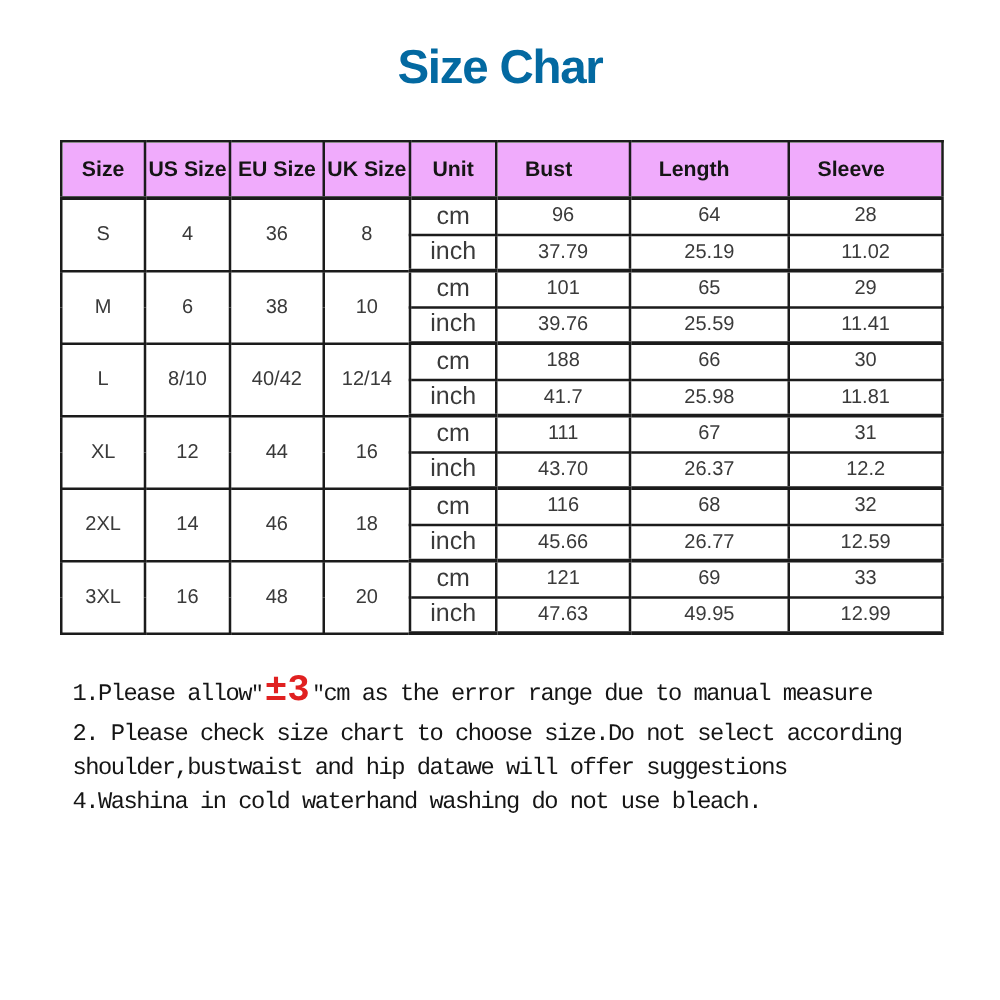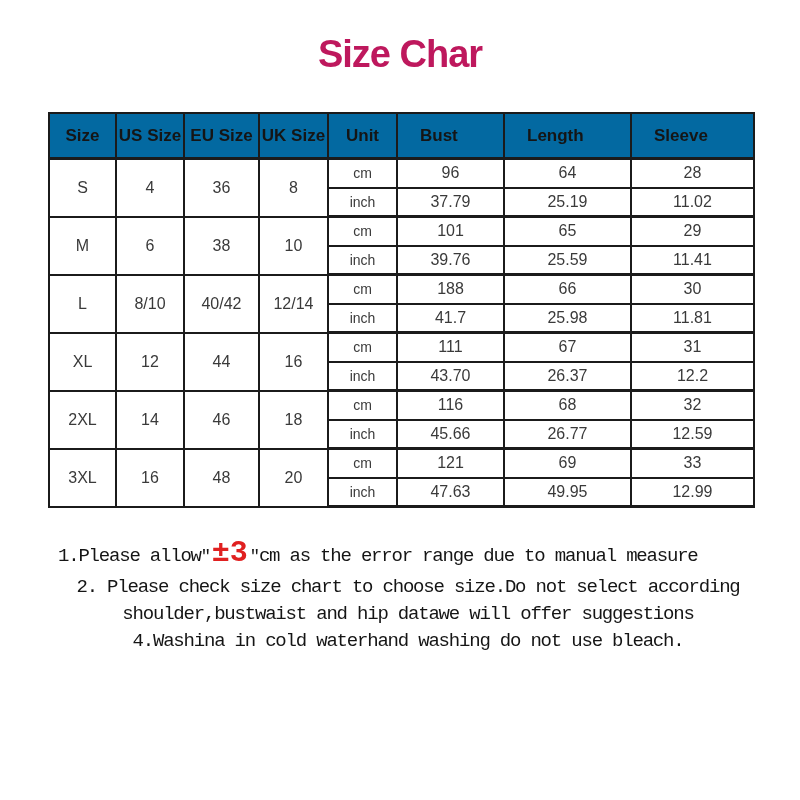"Size Char" .page-title { color: #be185d -> #0369a1 }
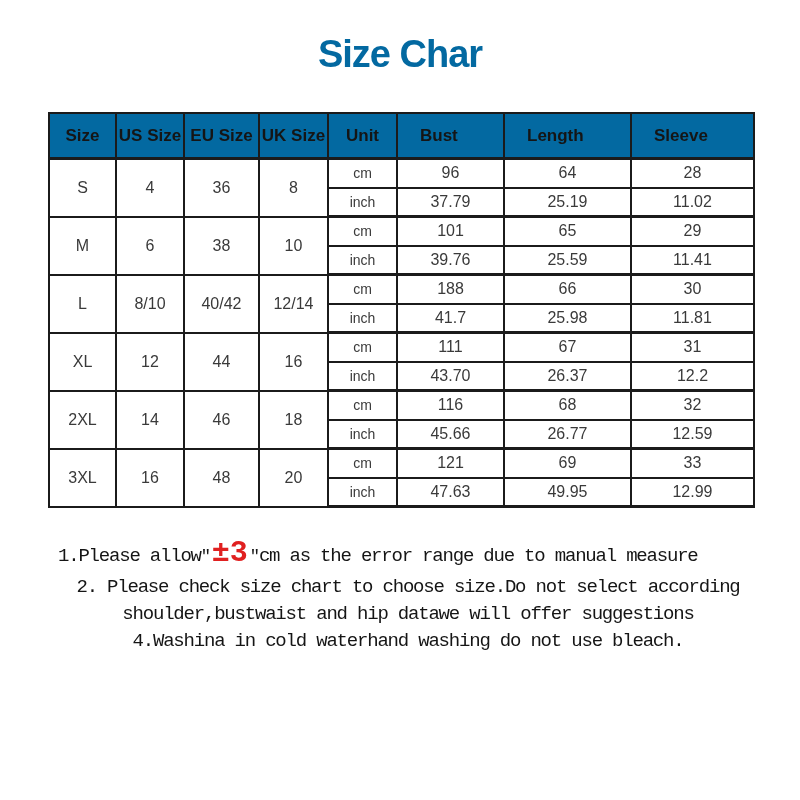"Size" table.size-chart thead th { background: #0369a1 -> #f0abfc }
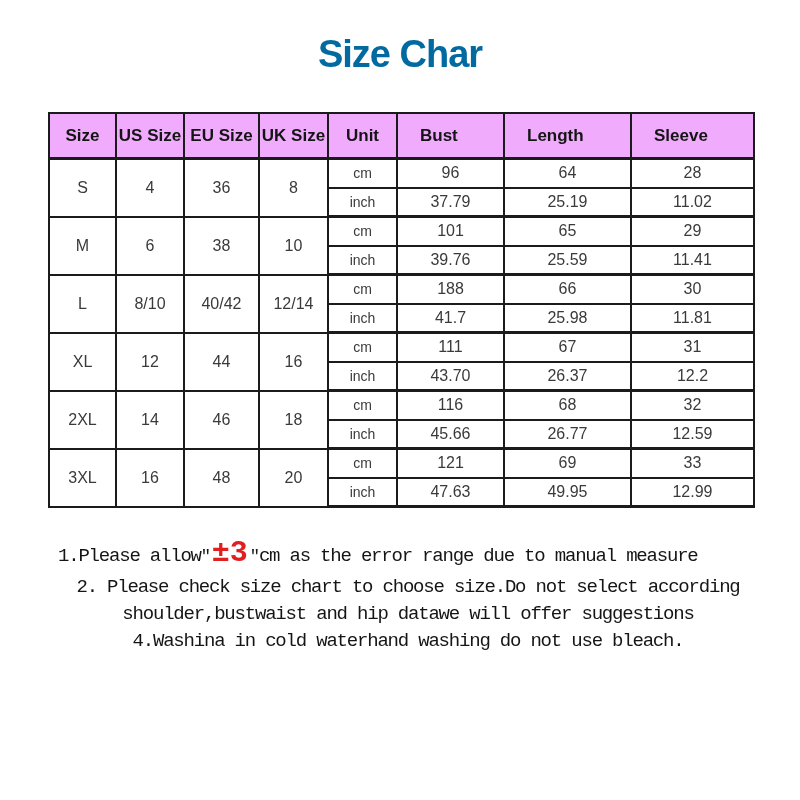"cm" table.size-chart tbody td.unit { font-size: 14px -> 20px }
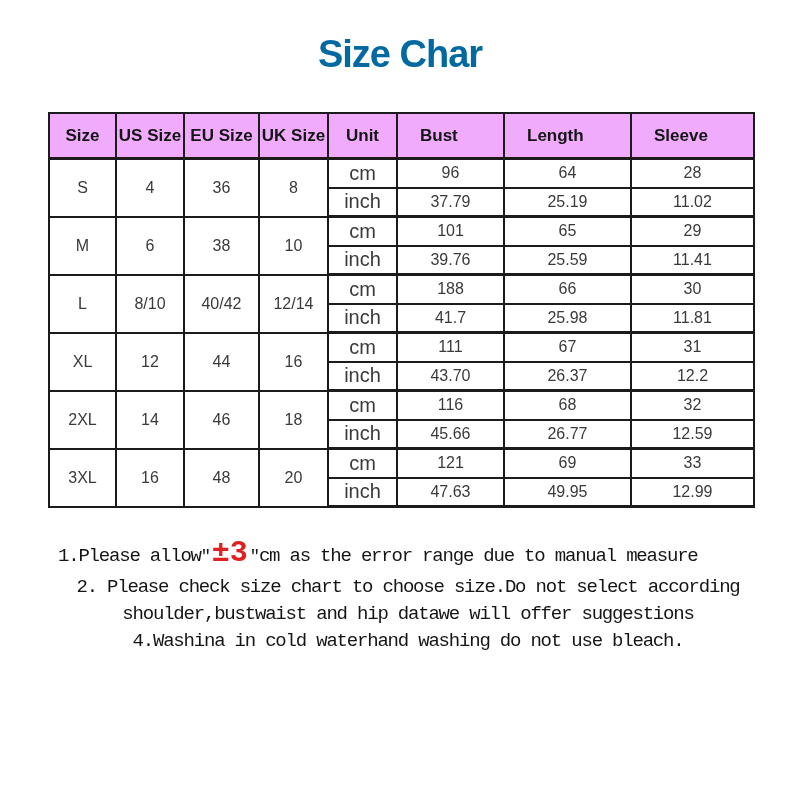"2. Please check size chart" .note-line { text-align: center -> none }
